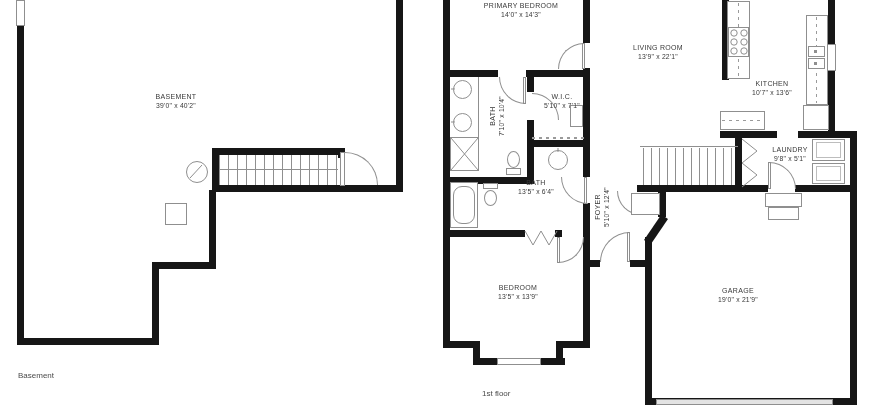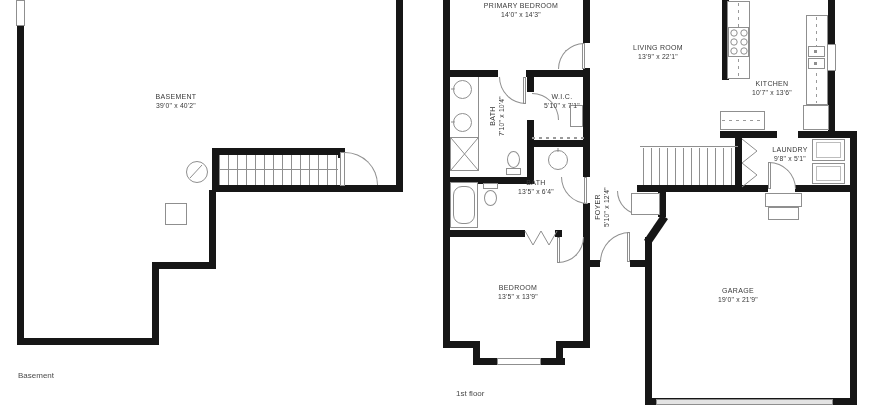"1st floor" div.cap { left: 456px -> 482px }
